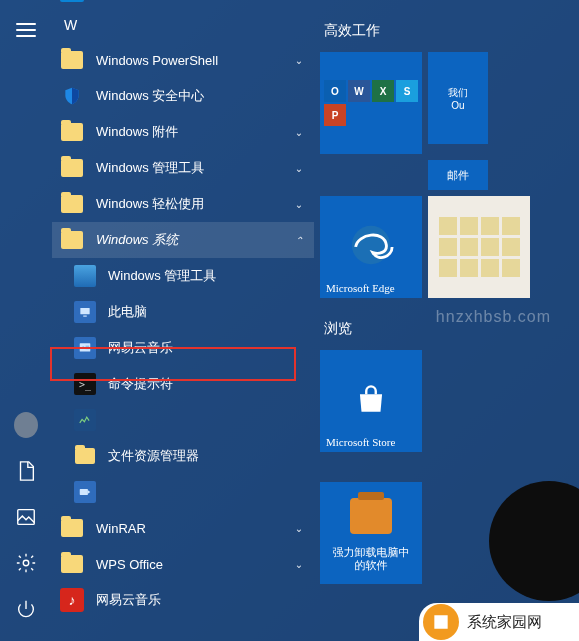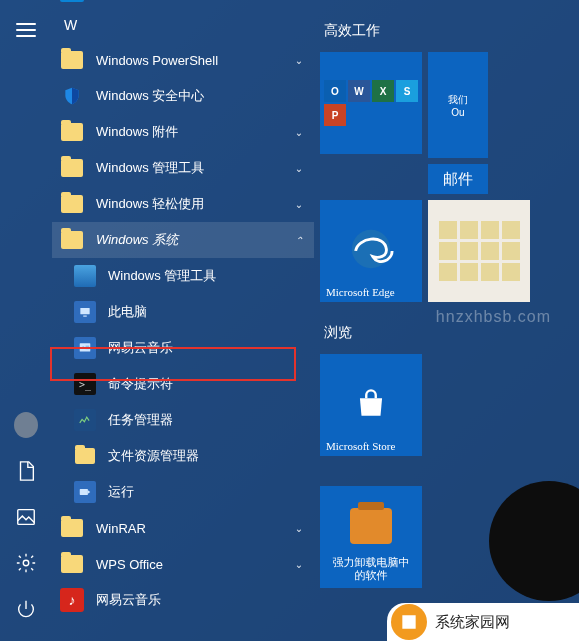"我们" .tile-right-edge { height: 106px -> 92px }
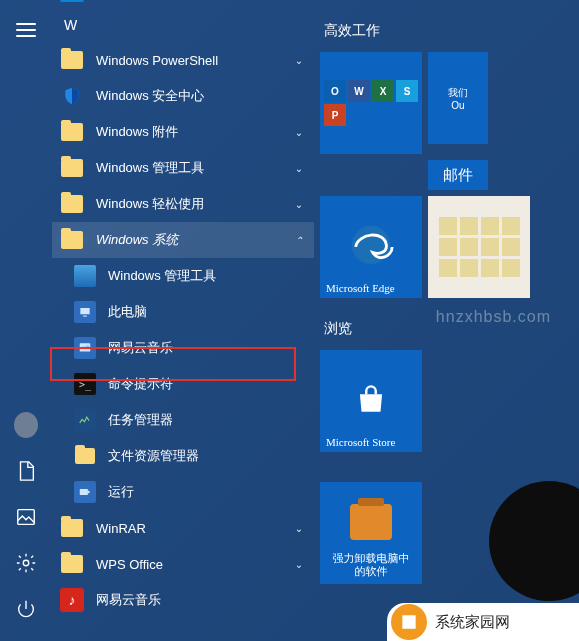"邮件" span { font-size: 15px -> 11px }
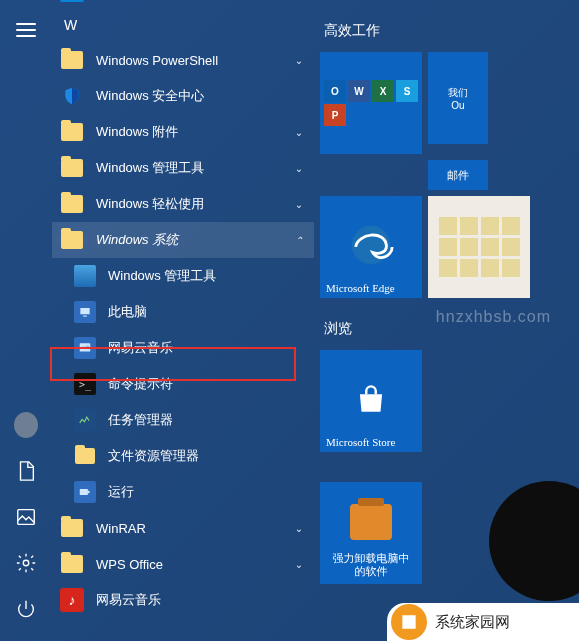"任务管理器" span.app-label { html: <span>任务管理器</span> -> none }
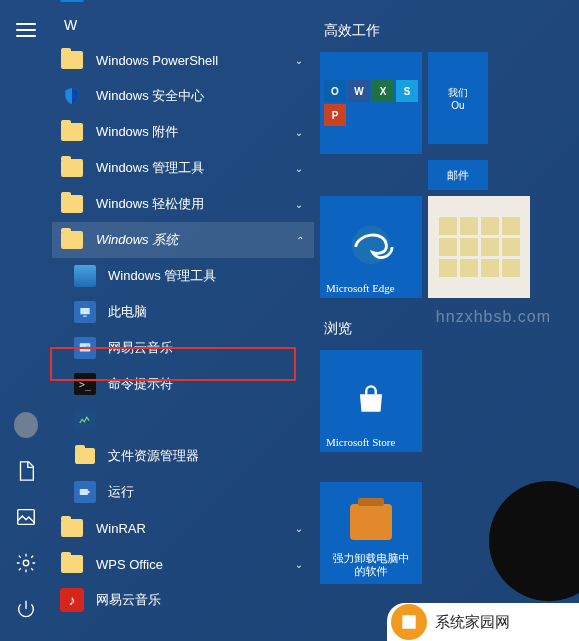"运行" span.app-label { html: <span>运行</span> -> none }
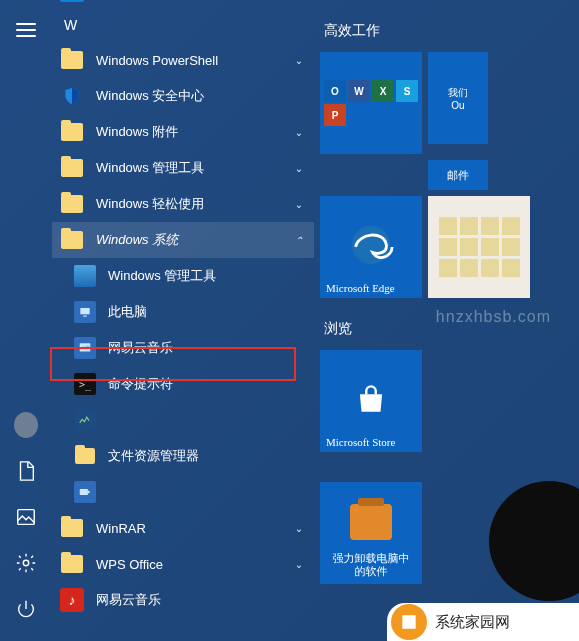"强力卸载电脑中" div.tile { padding-bottom: 6px -> 12px }
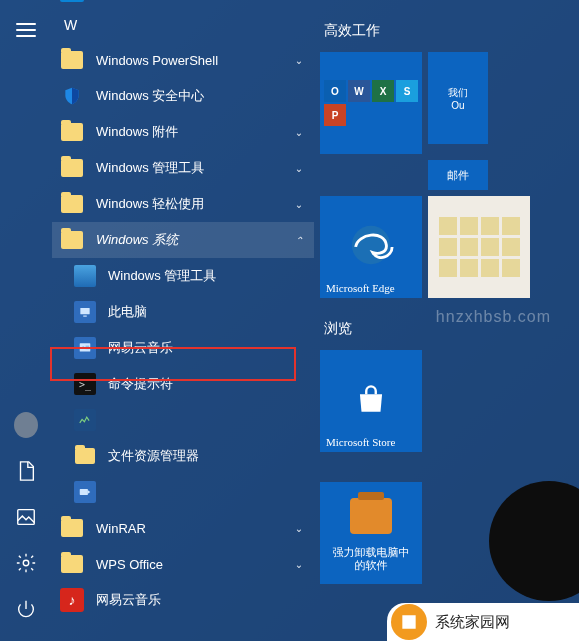"系统家园网" .footer-brand { width: 192px -> 160px }
